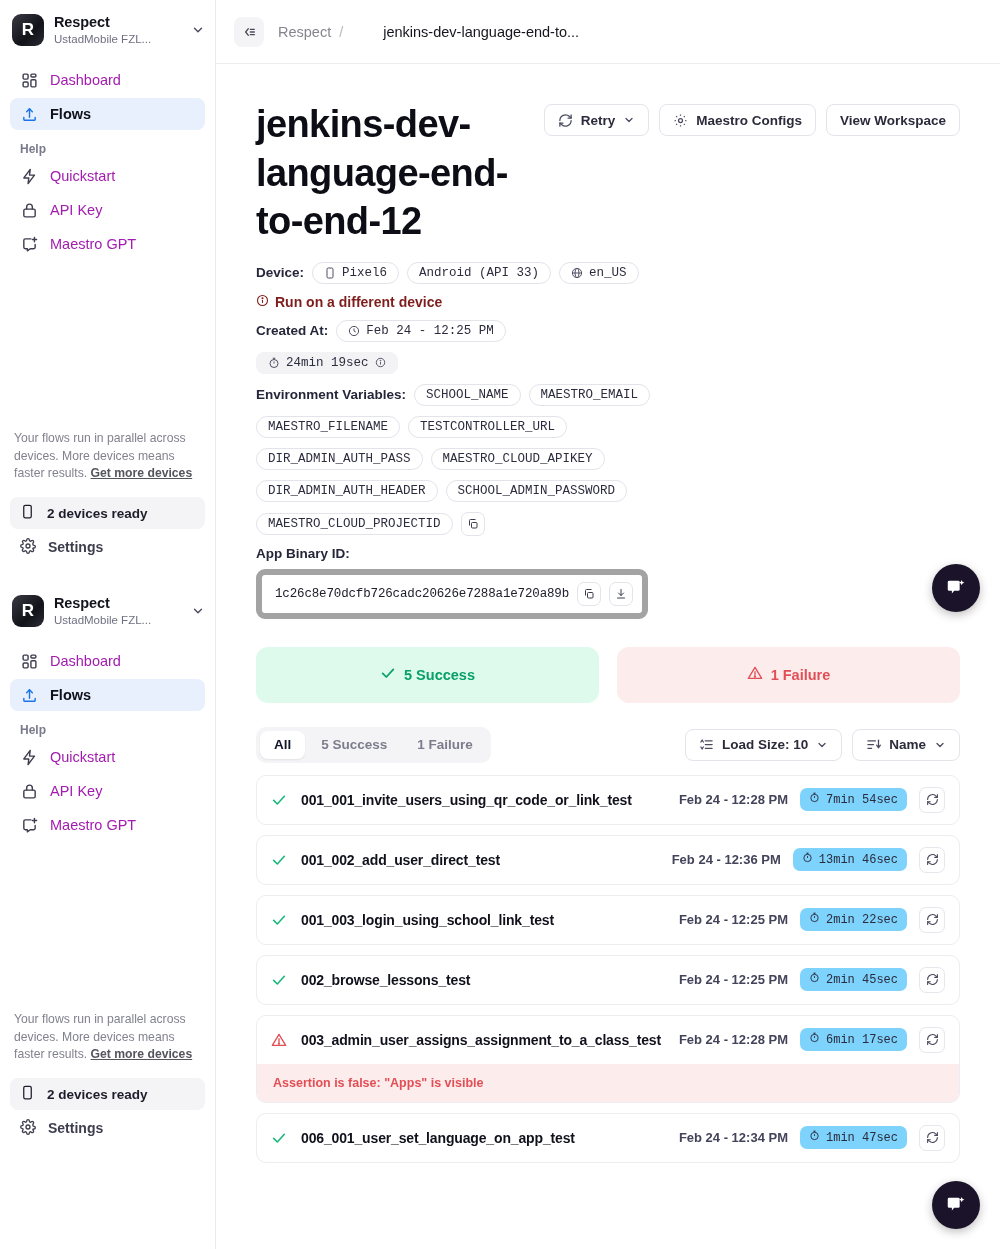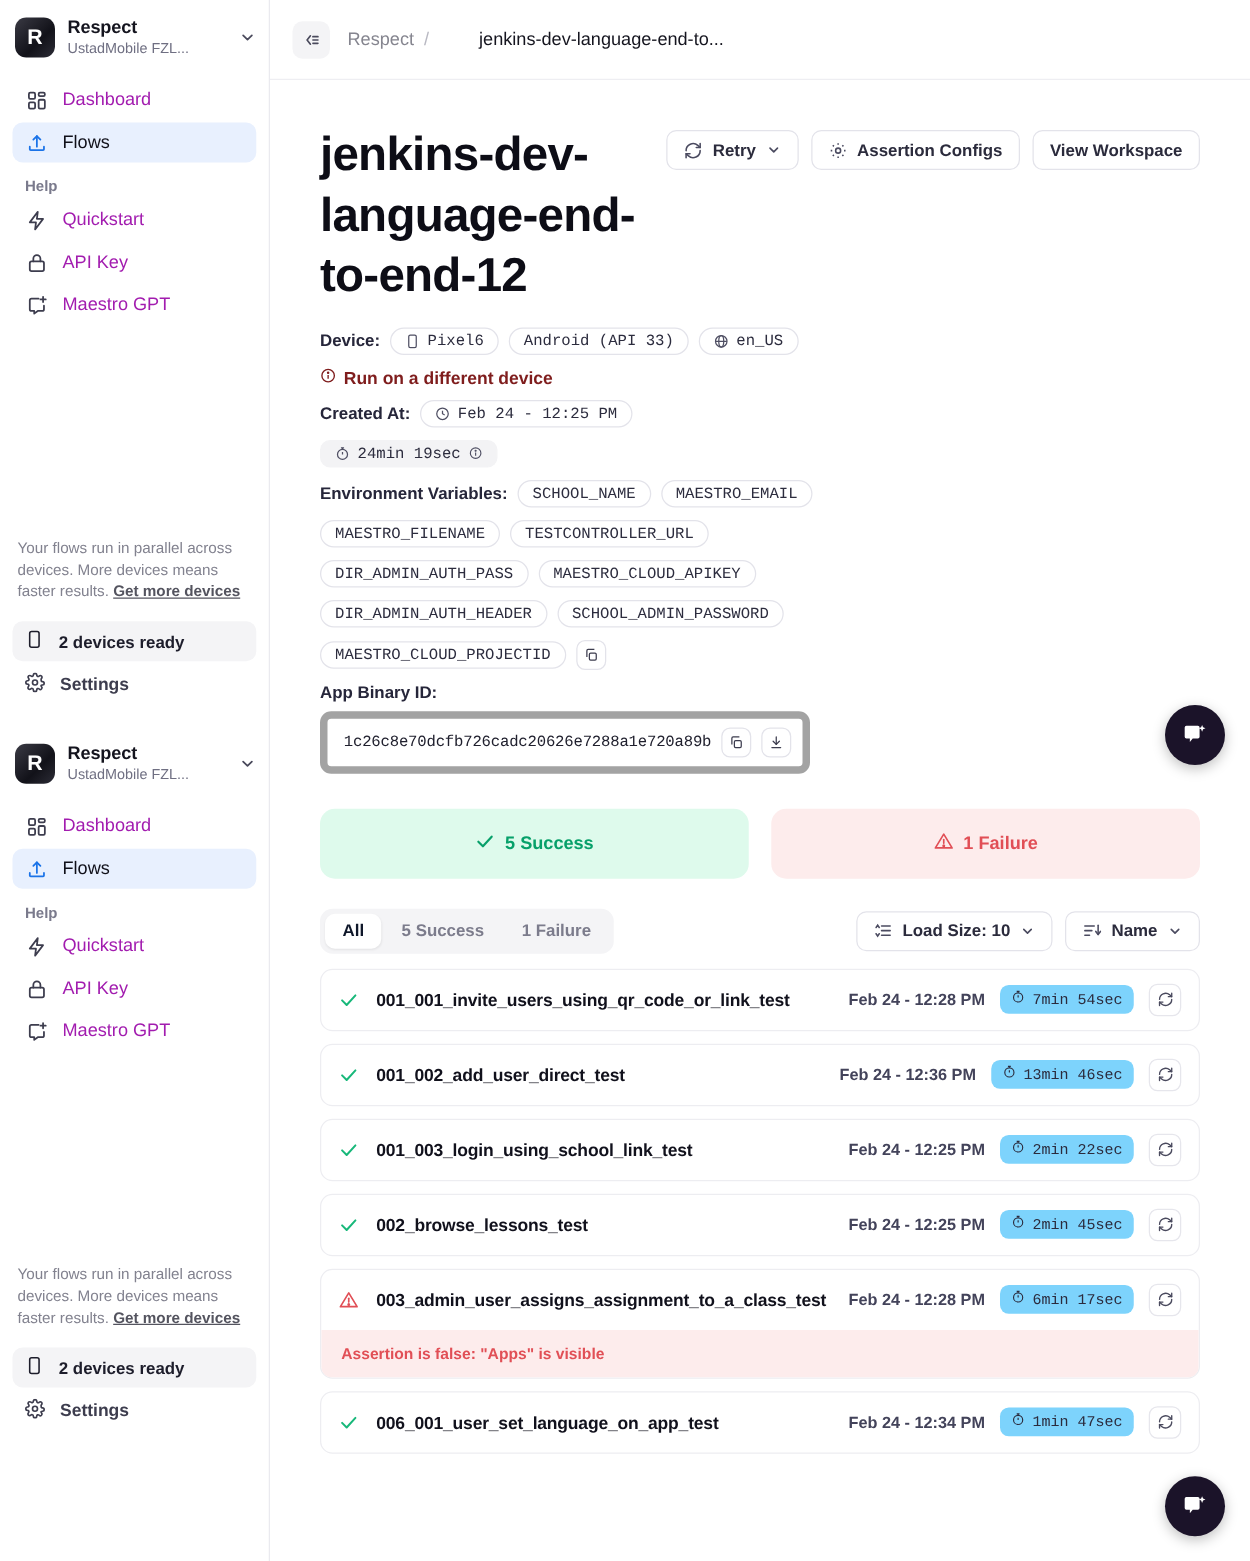"Flows" .nav-item.active { font-weight: 400 -> 700 }
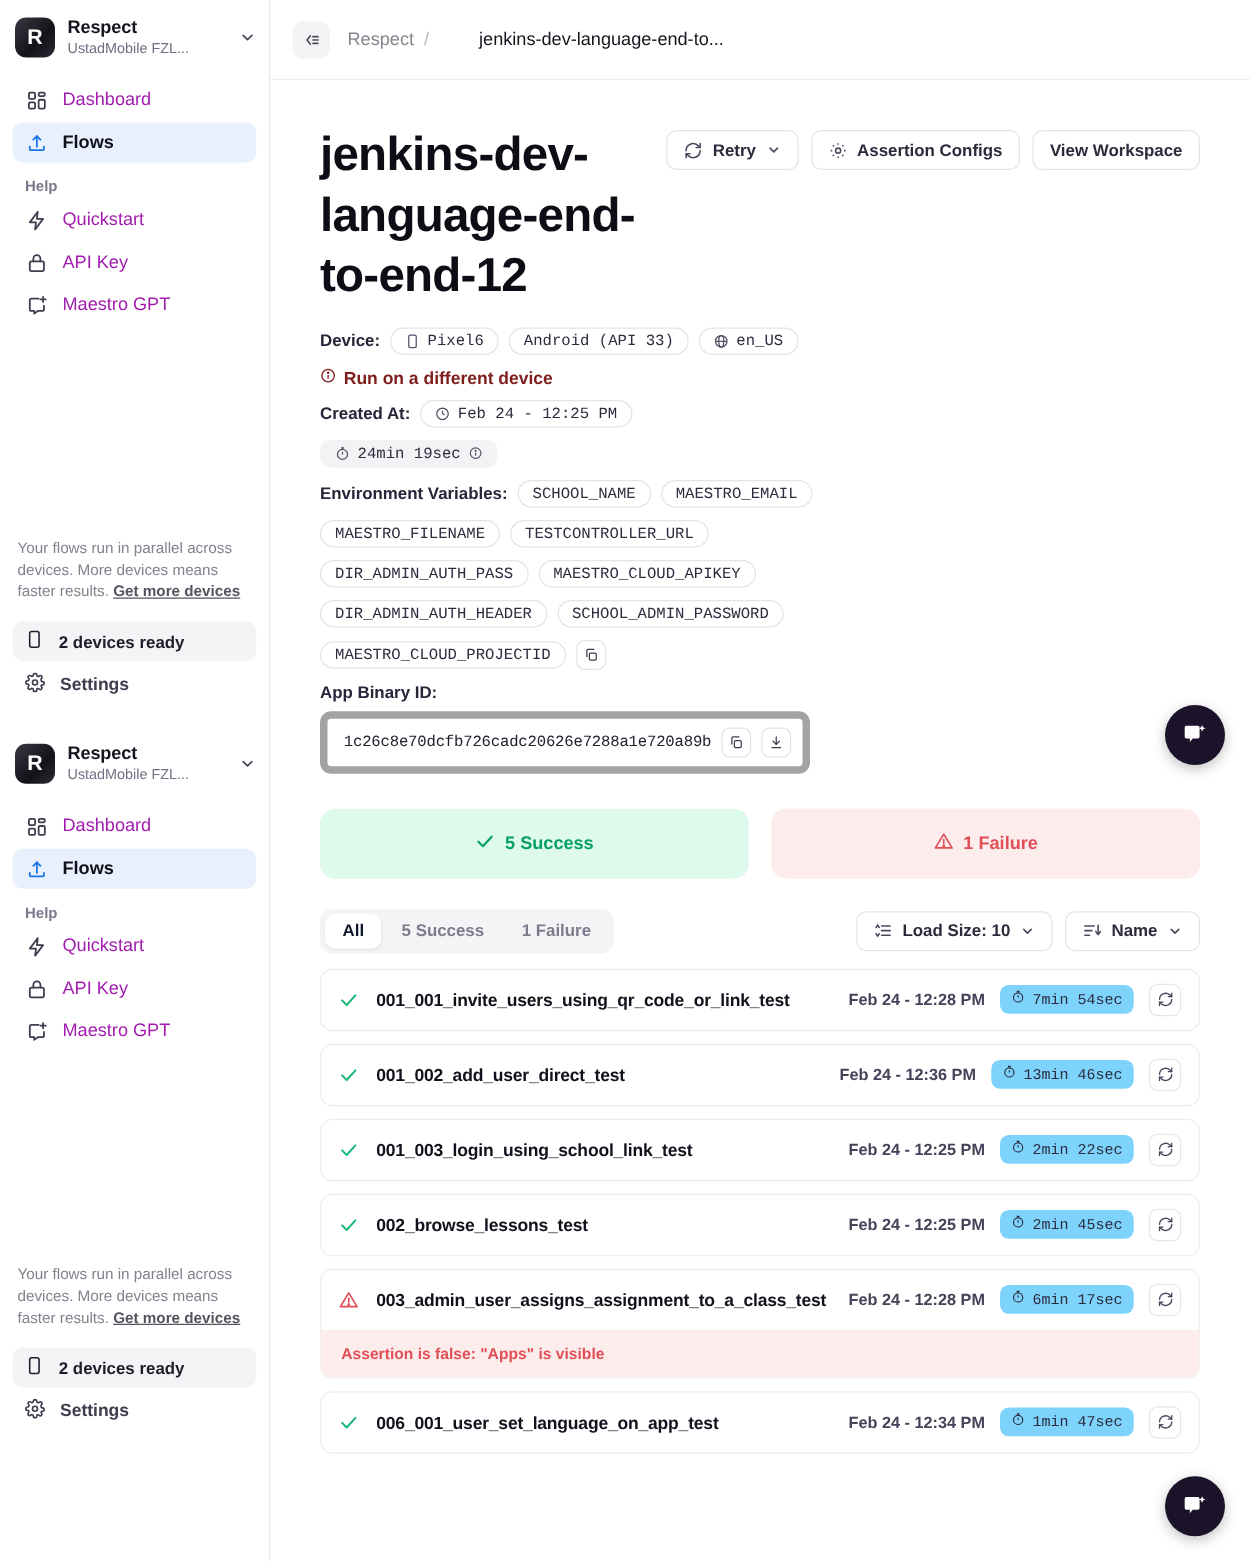"Assertion Configs" span { text: Assertion -> Maestro }
